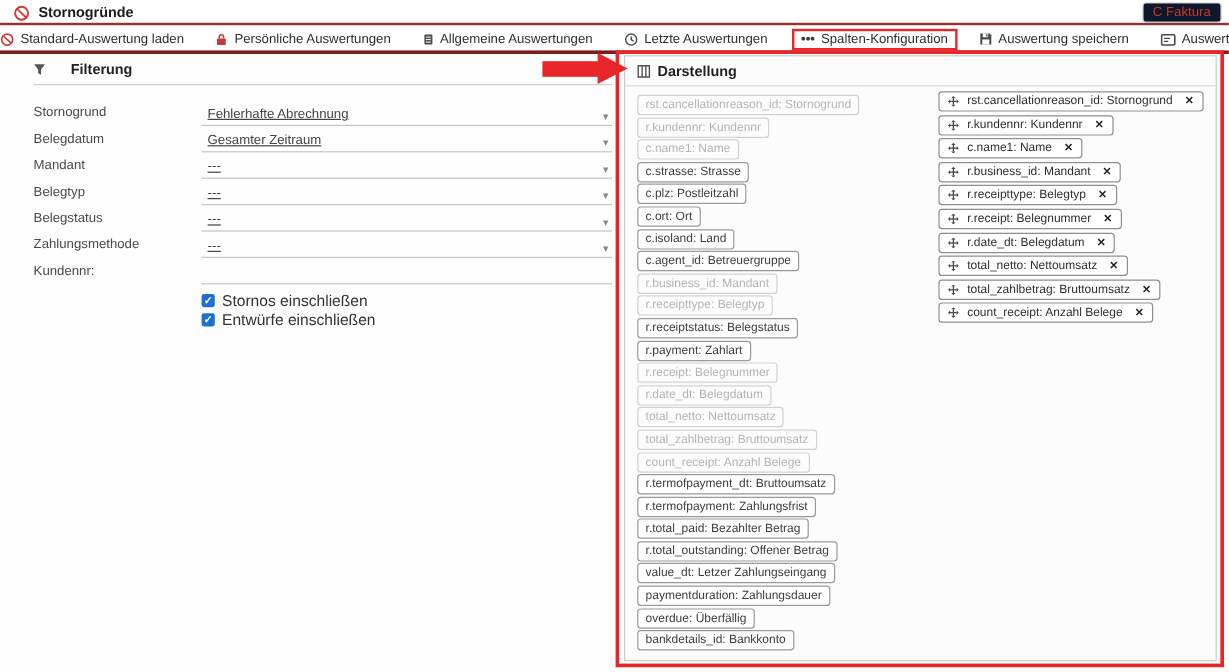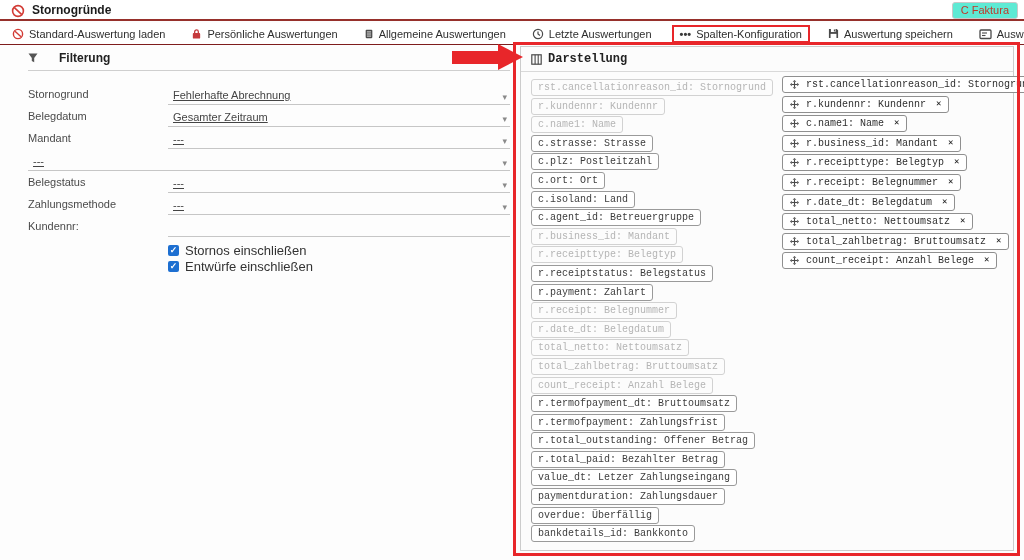"C Faktura" .app-btn { background: #5eead4 -> #0f172a }
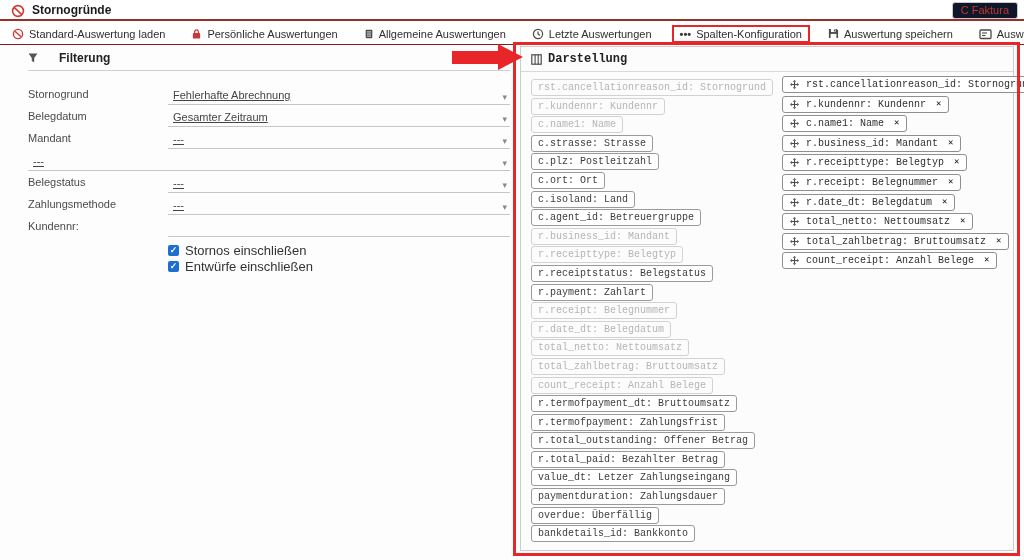"Standard-Auswertung laden" .toolbar { border-bottom: 1px solid #7f1d1d -> 3px solid #7f1d1d; padding-left: 12px -> none }
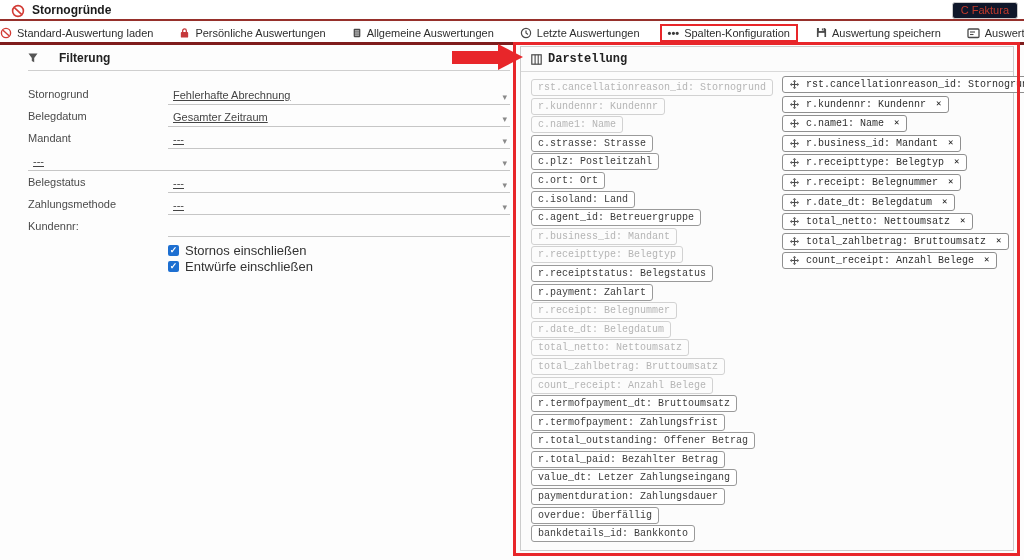"Darstellung" .display-panel { font-family: Liberation Mono, monospace -> none }
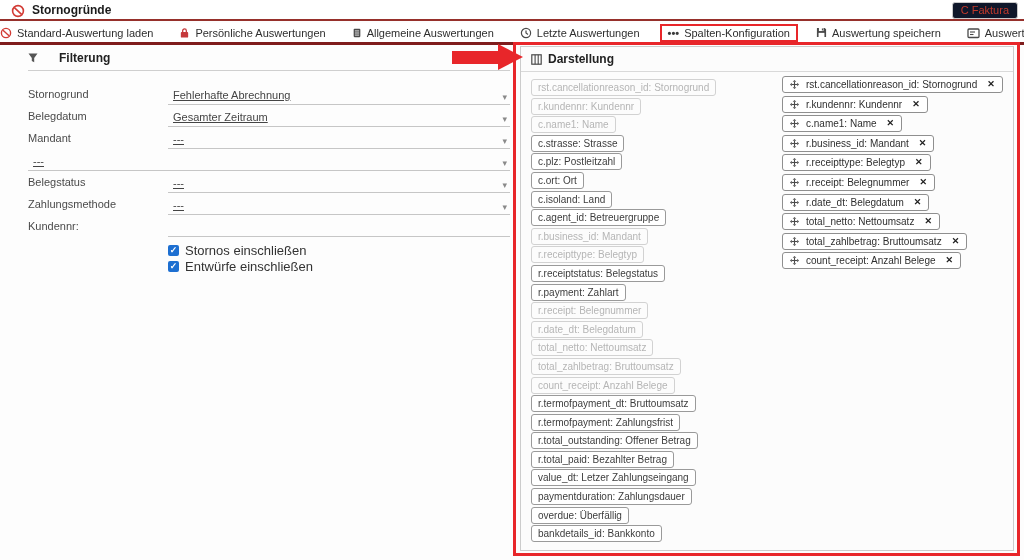"Belegtyp" span.flabel { html: none -> <span>Belegtyp</span> }
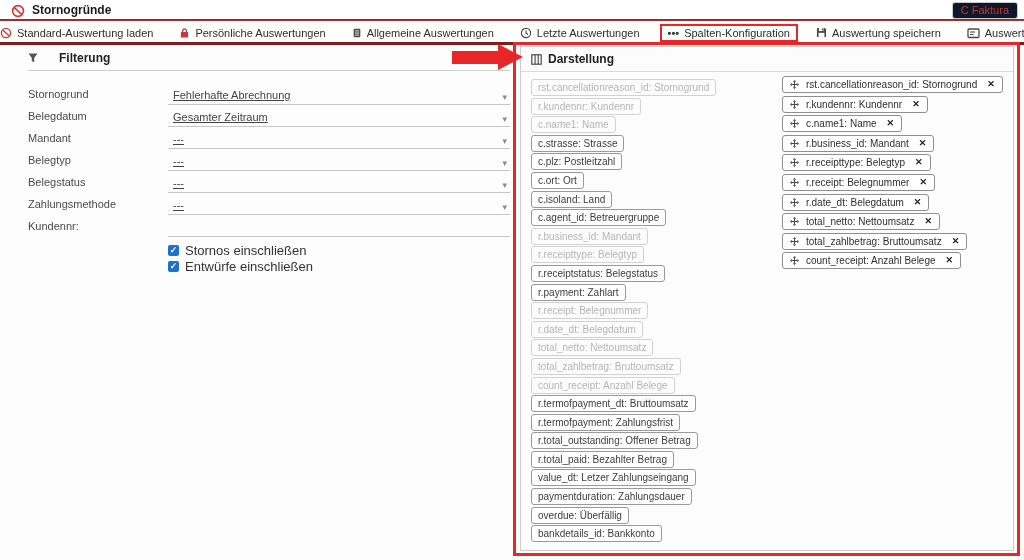"r.total_outstanding: Offener Betrag" div.chip { order: before "r.total_paid: Bezahlter Betrag" -> after "r.total_paid: Bezahlter Betrag" }
